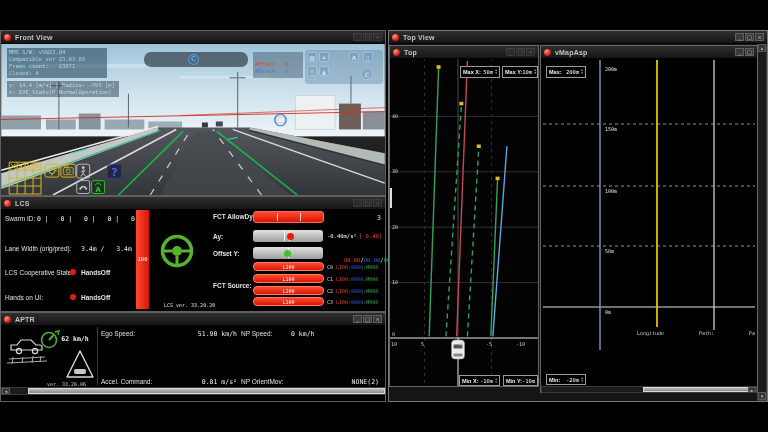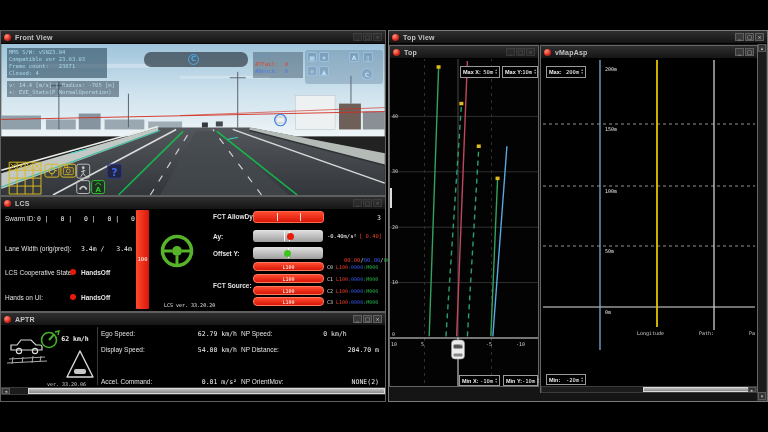"62.79 km/h" span.m65 { text: 62.79 -> 51.90 }
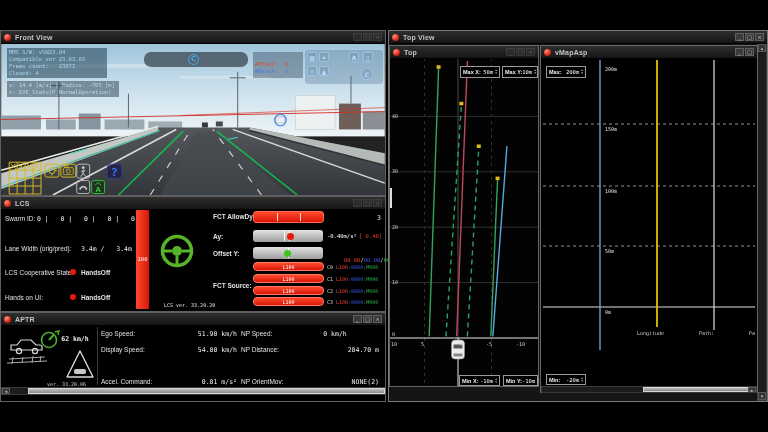"0 km/h" span.m65 { text-align: center -> left }
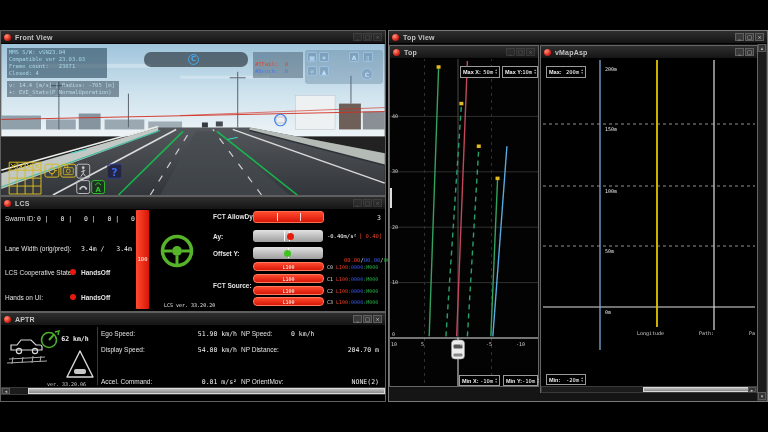"54.00 km/h" div.abs { html: <div> <span>Display Speed:</span> <span>54.00 km/h</span> <span>NP Distance:</span> <span>204.70 m</span> </div> -> none }
